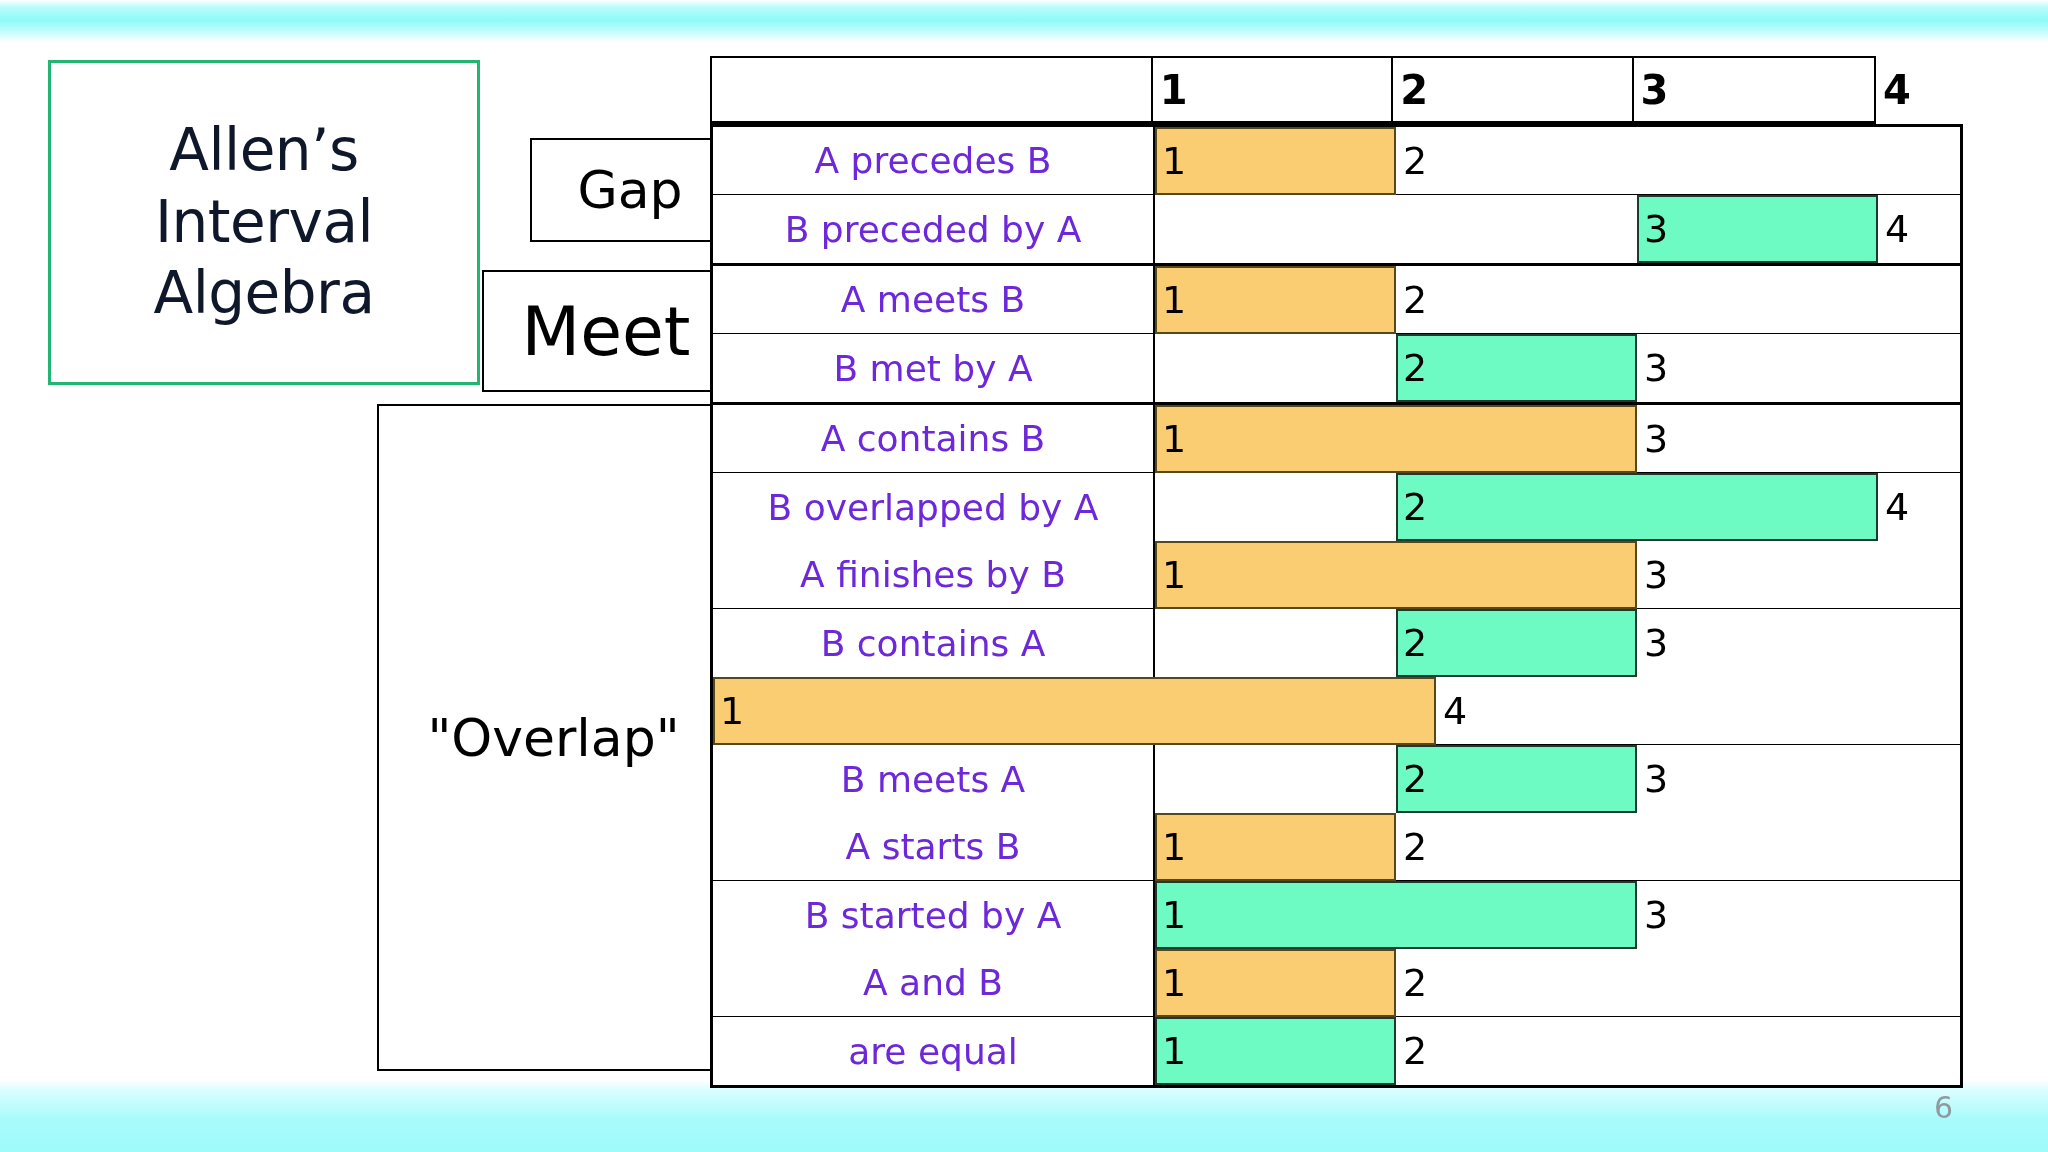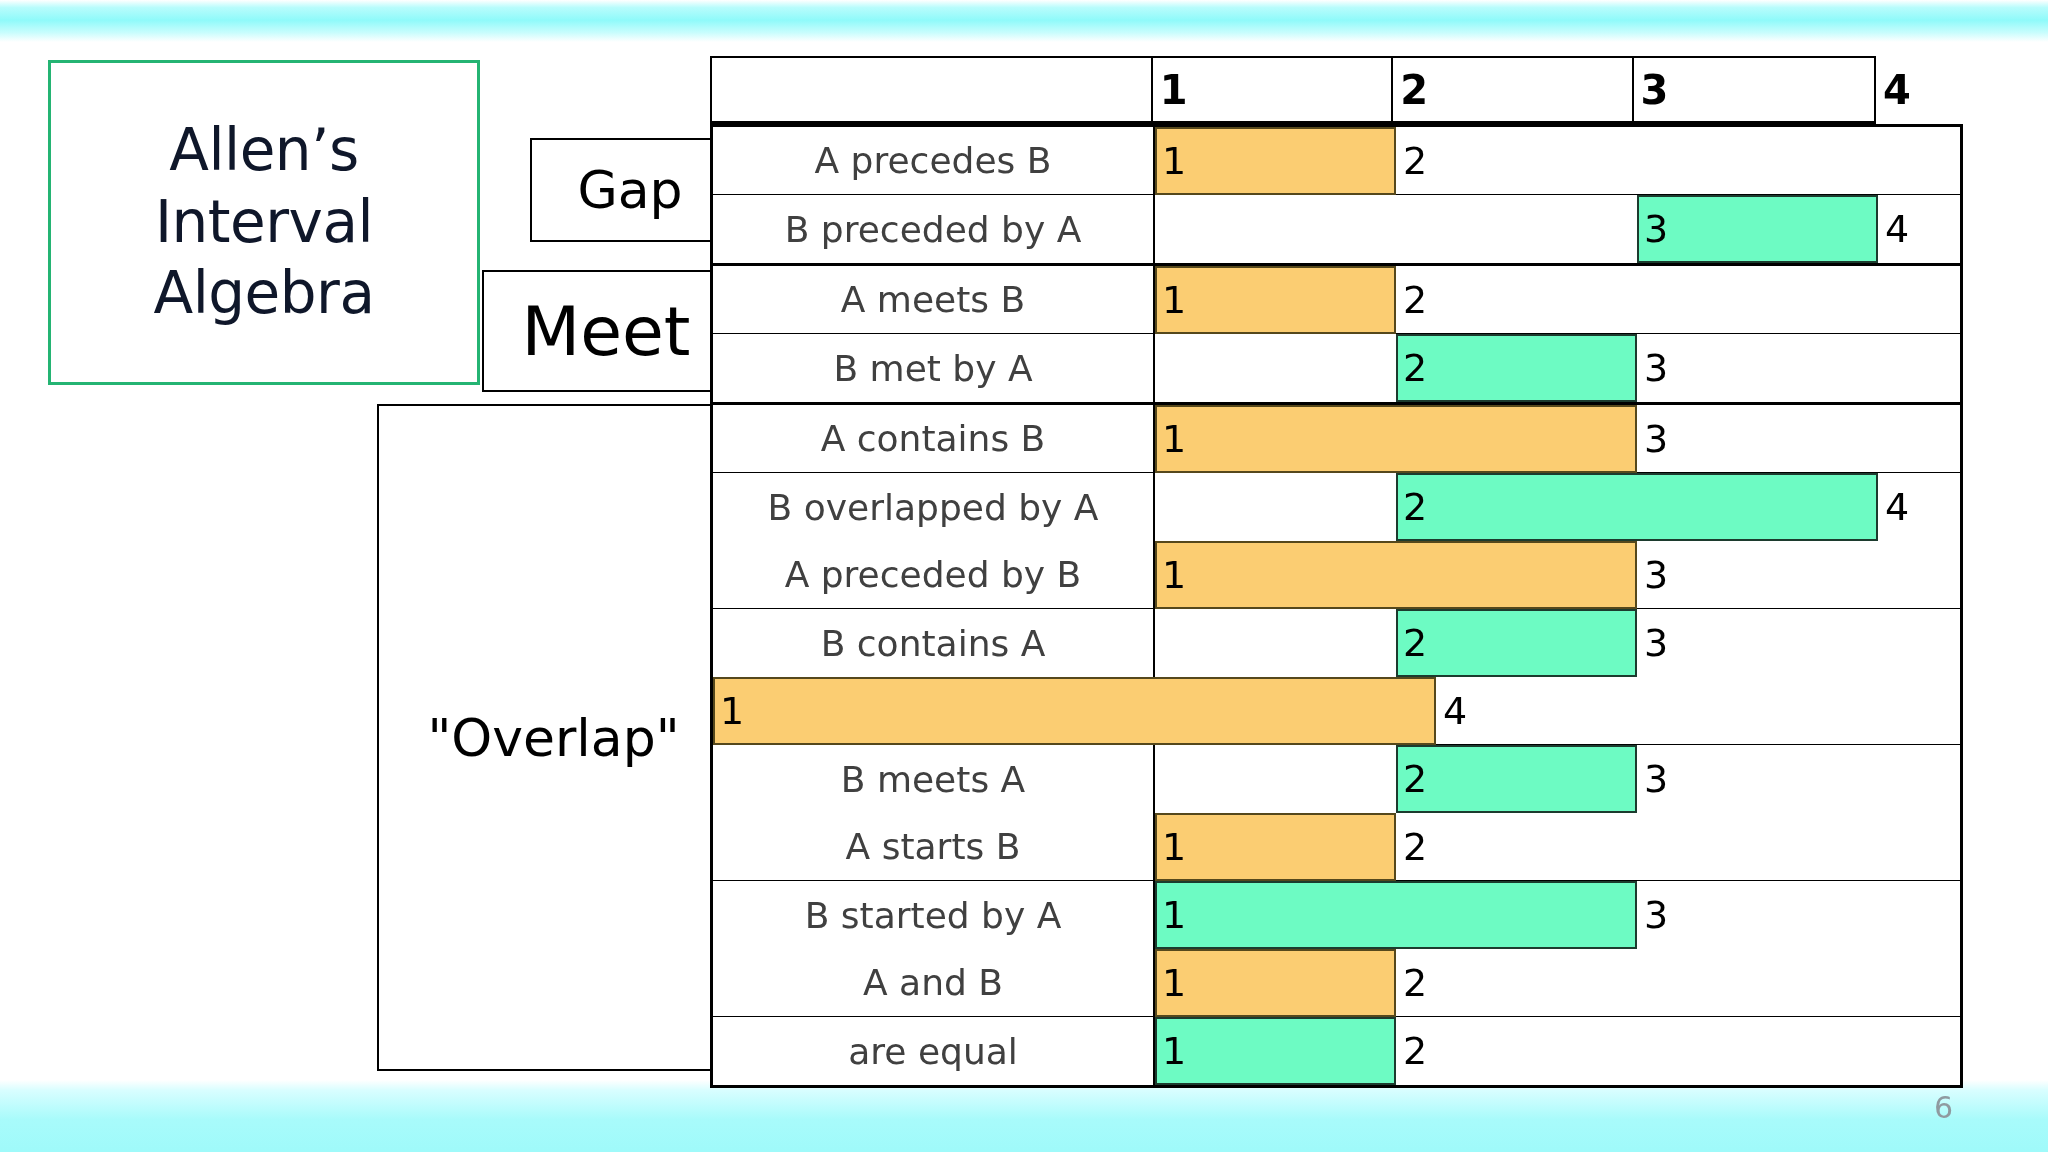"A precedes B" .lbl { color: #404040 -> #6d28d9 }
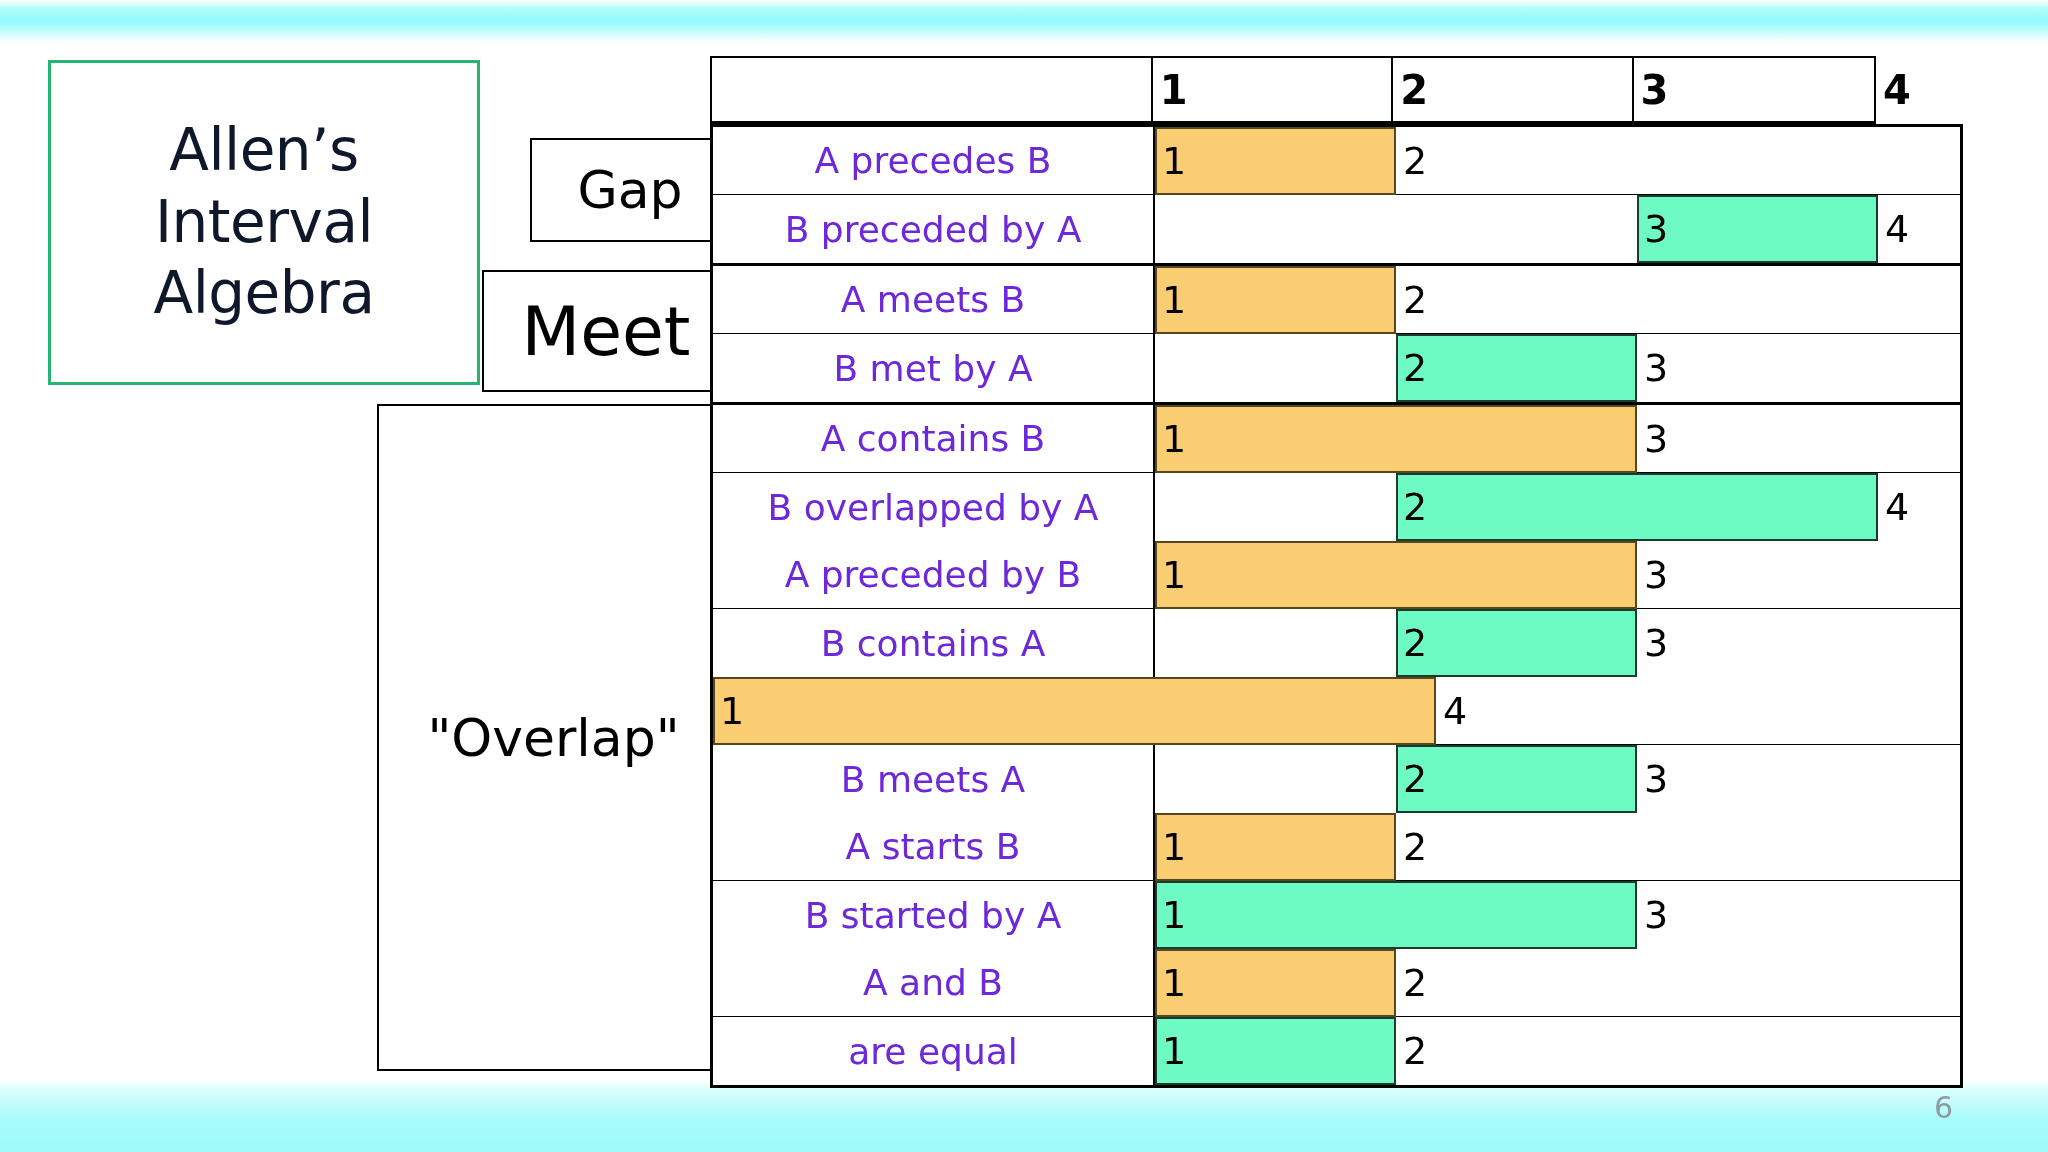"A preceded by B" div.lbl { text: preceded -> finishes }
